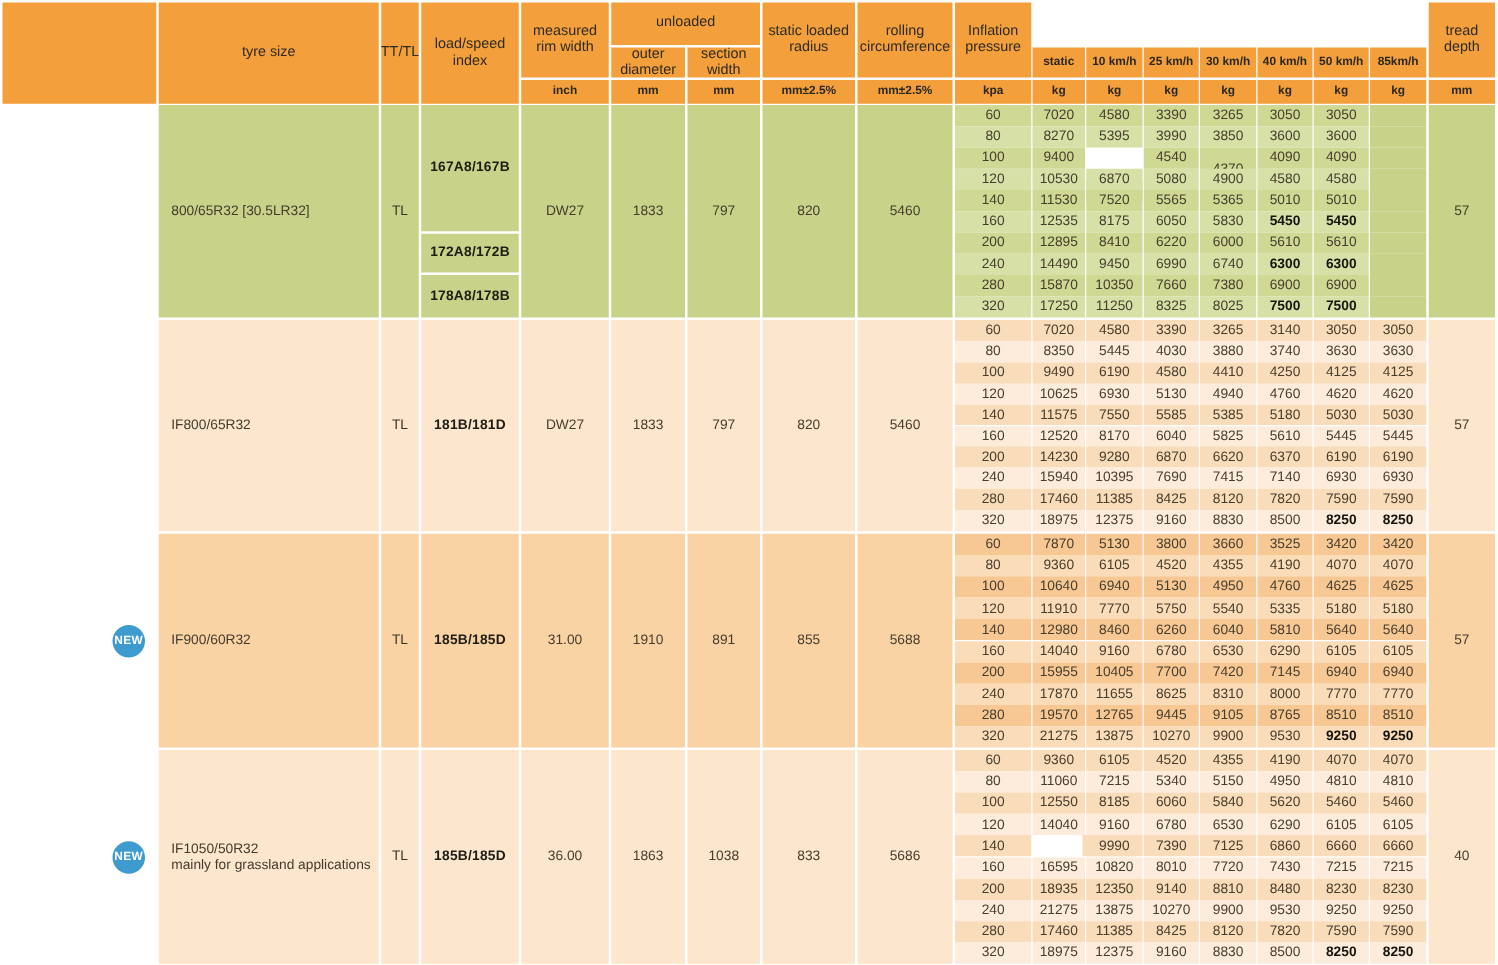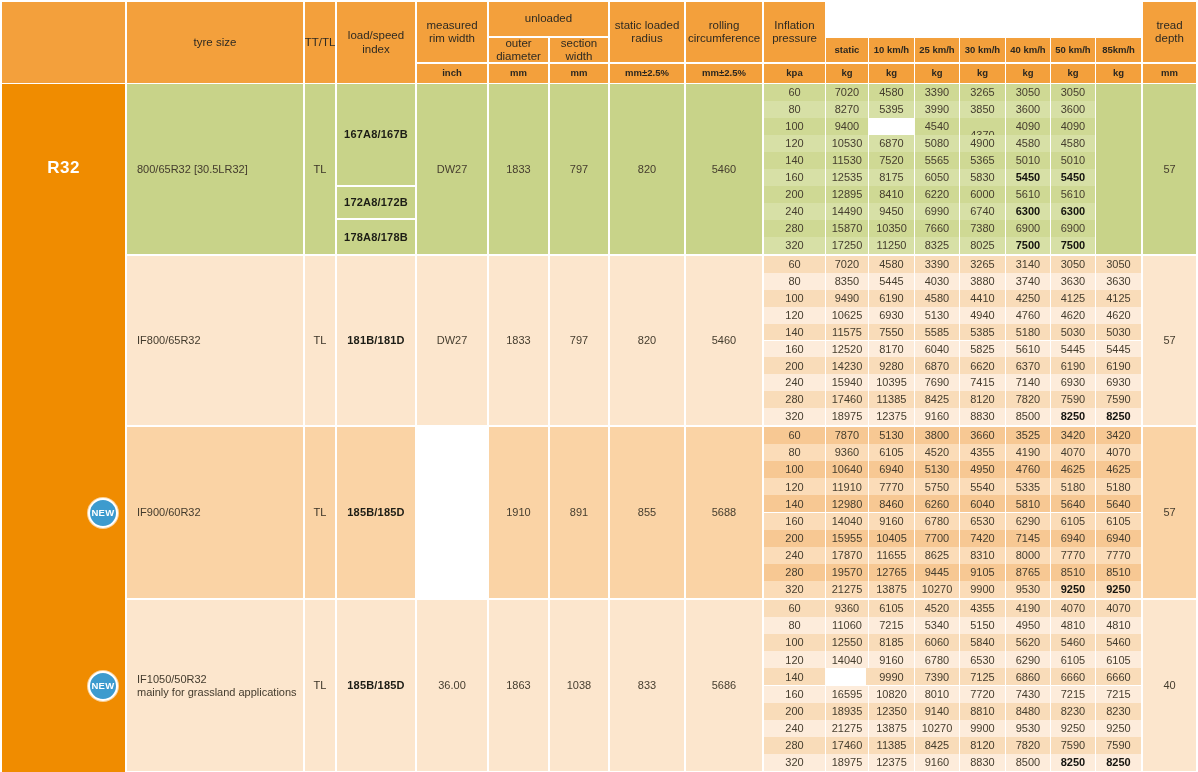"R32" div.spine { html: <div> <div>R32</div> </div> -> none }
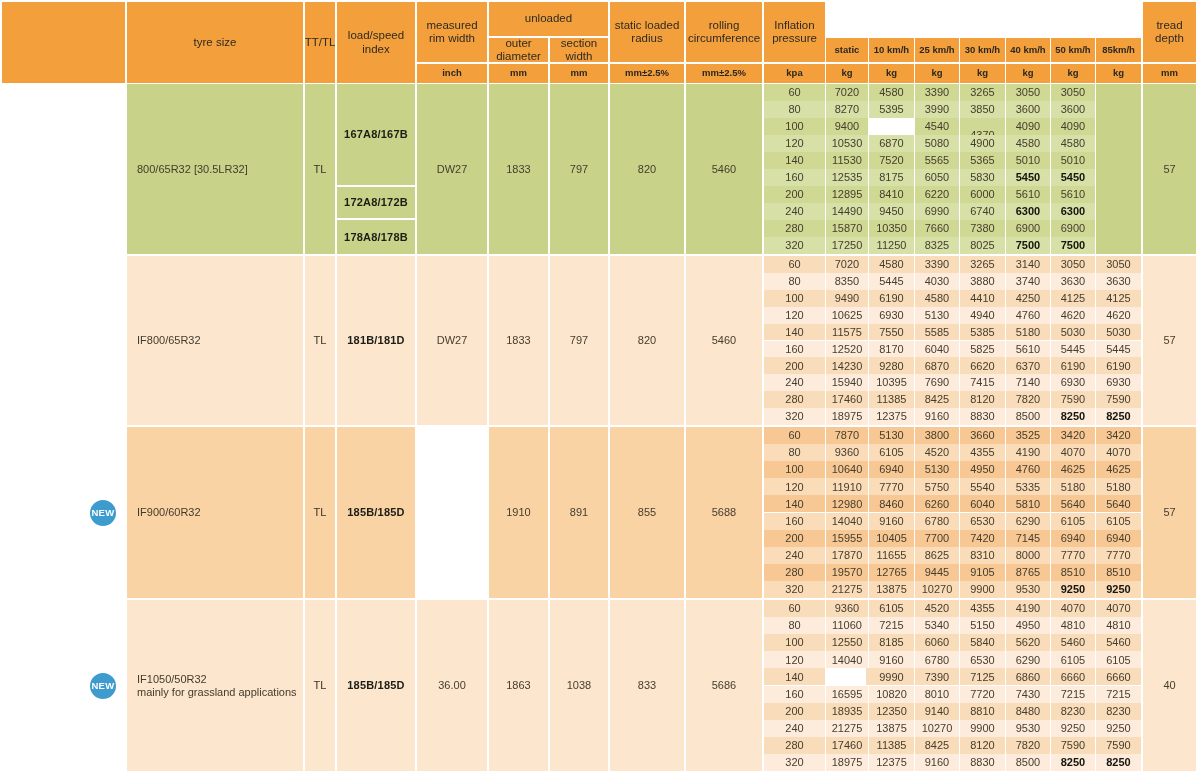"31.00" div.cell { html: none -> <div>31.00</div> }
